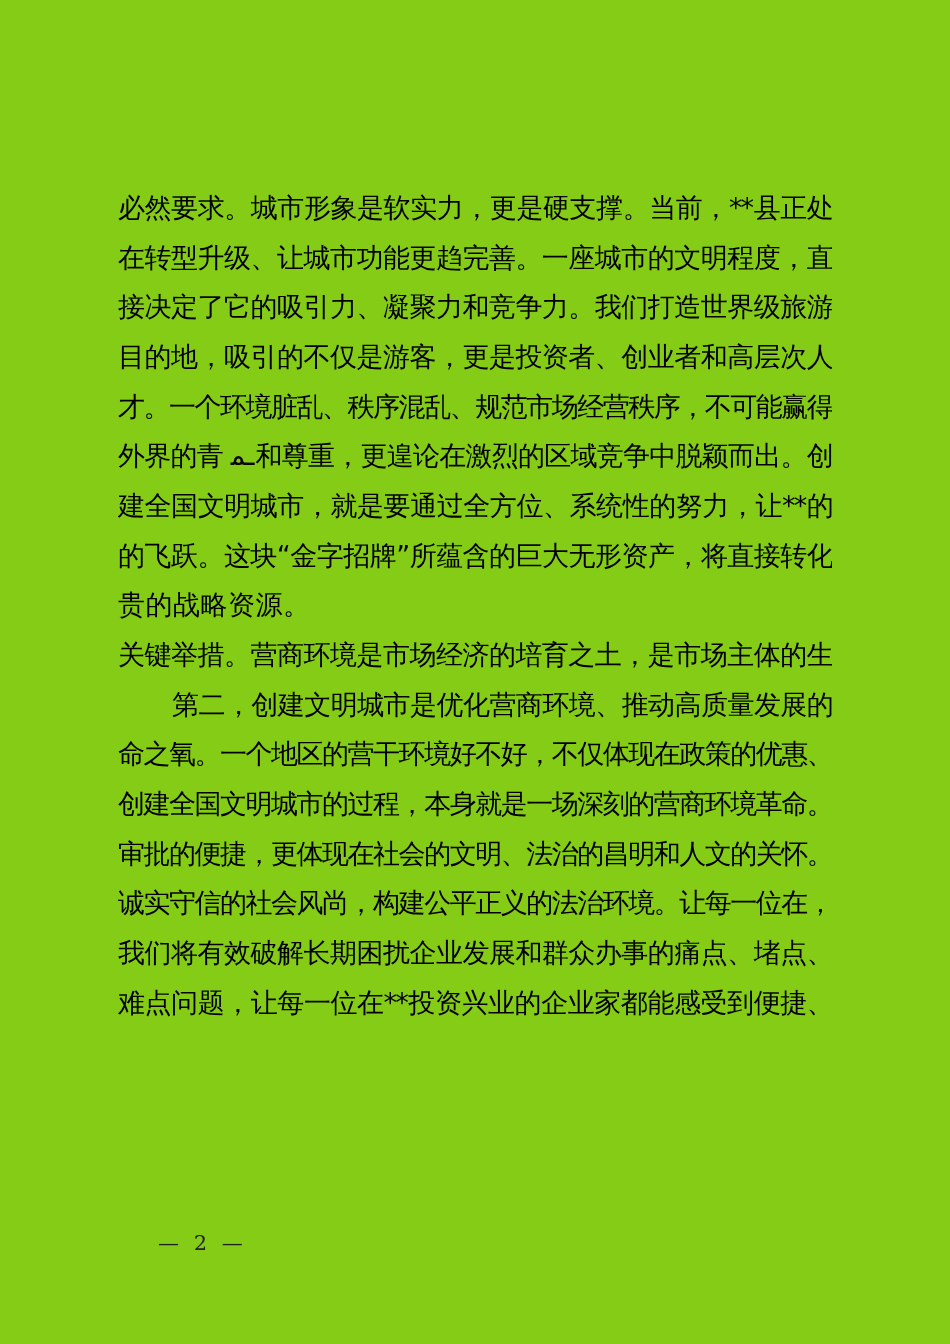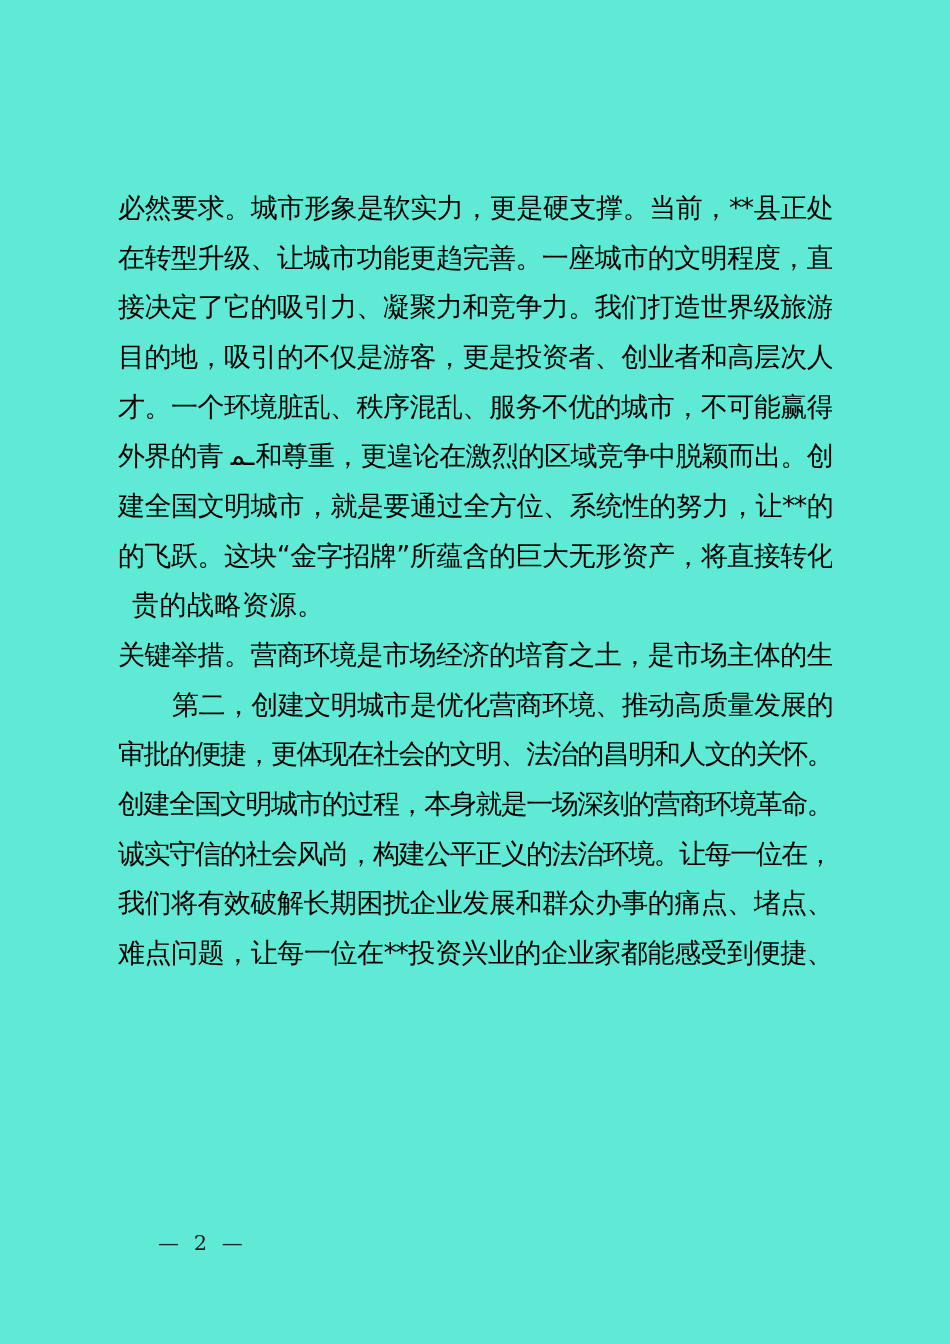"必然要求。城市形象是软实力，更是硬支撑。当前，**县正处" .page { background: #5eead4 -> #84cc16 }
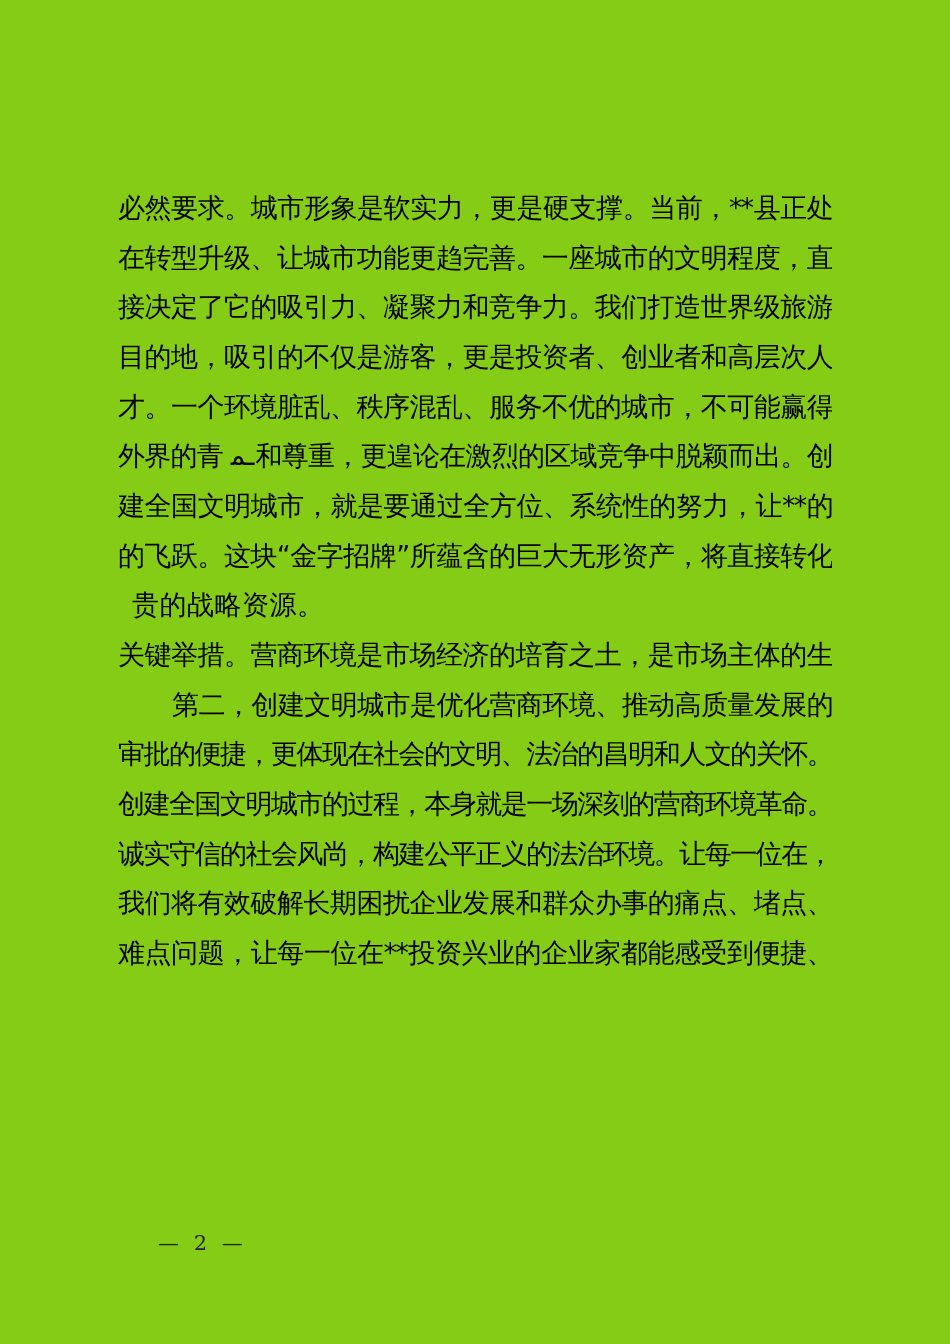"才。一个环境脏乱、秩序混乱、服务不优的城市，不可能赢得" div.line { text: 服务不优的城市 -> 规范市场经营秩序 }
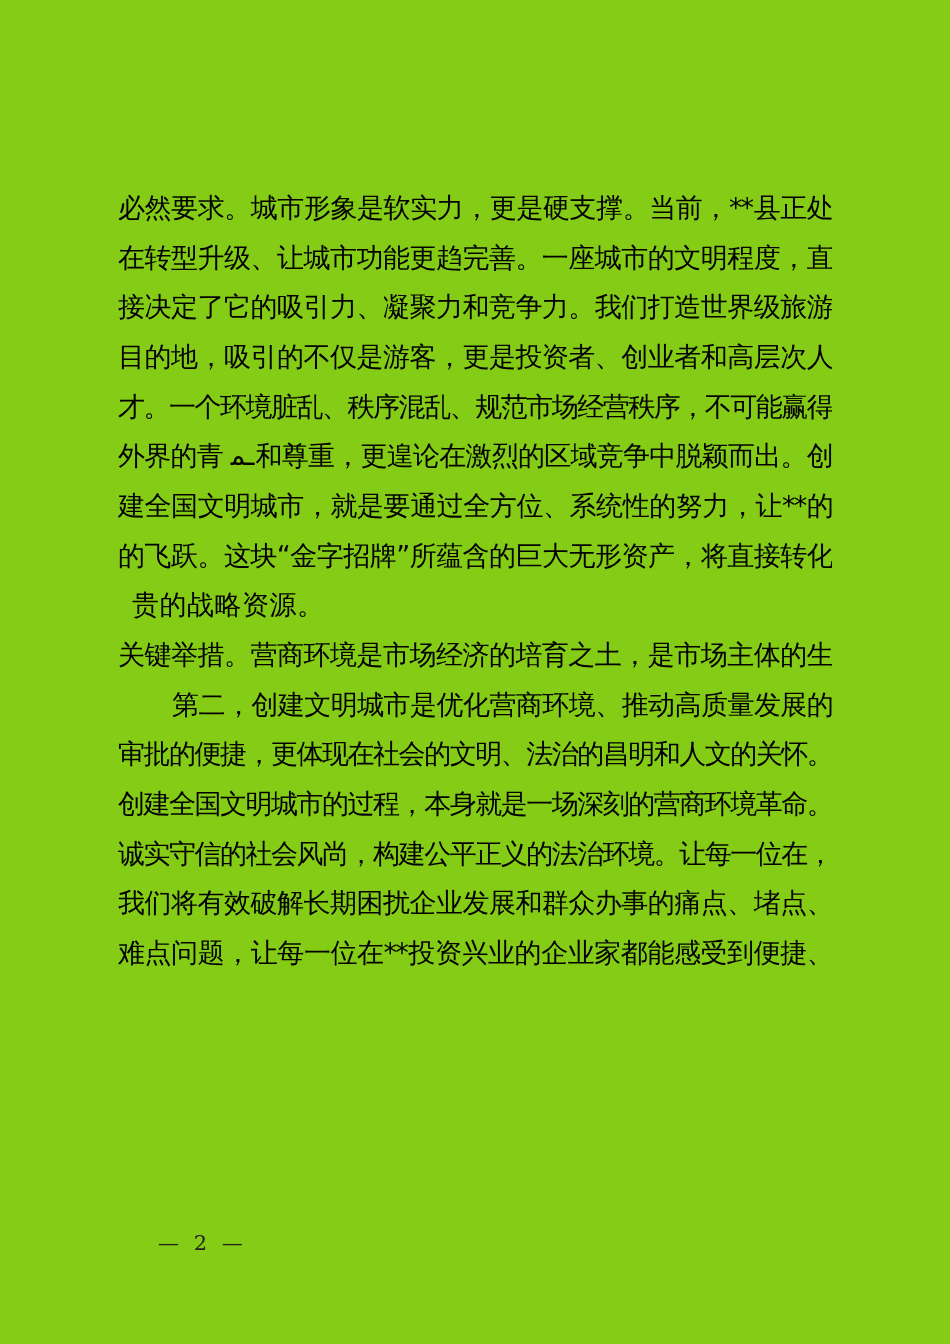"贵的战略资源。" .line.flush { margin-left: 14px -> none }
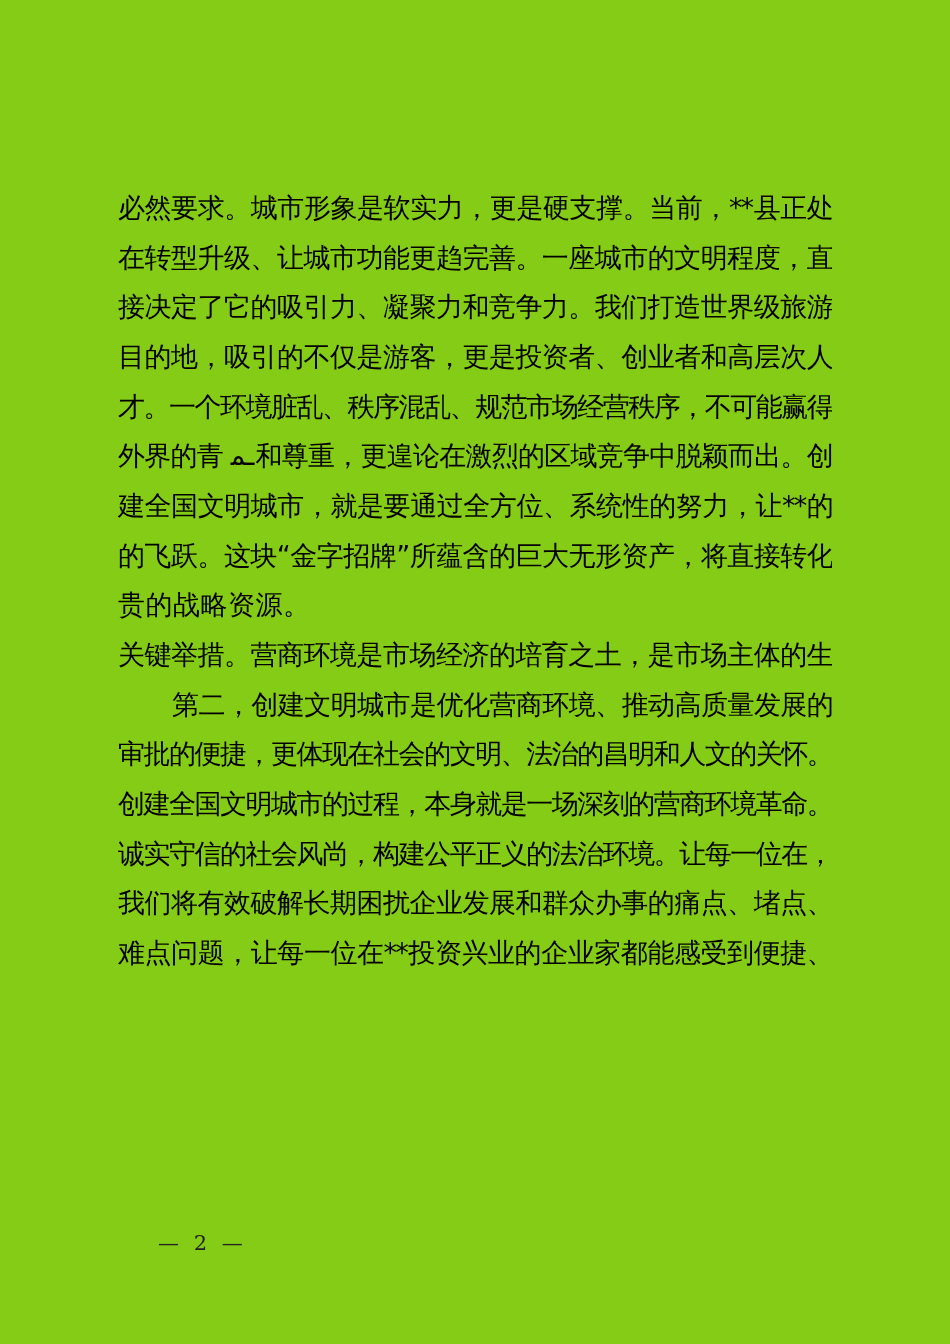"命之氧。一个地区的营干环境好不好，不仅体现在政策的优惠、" div.line { html: none -> <div>命之氧。一个地区的营干环境好不好，不仅体现在政策的优惠、</div> }
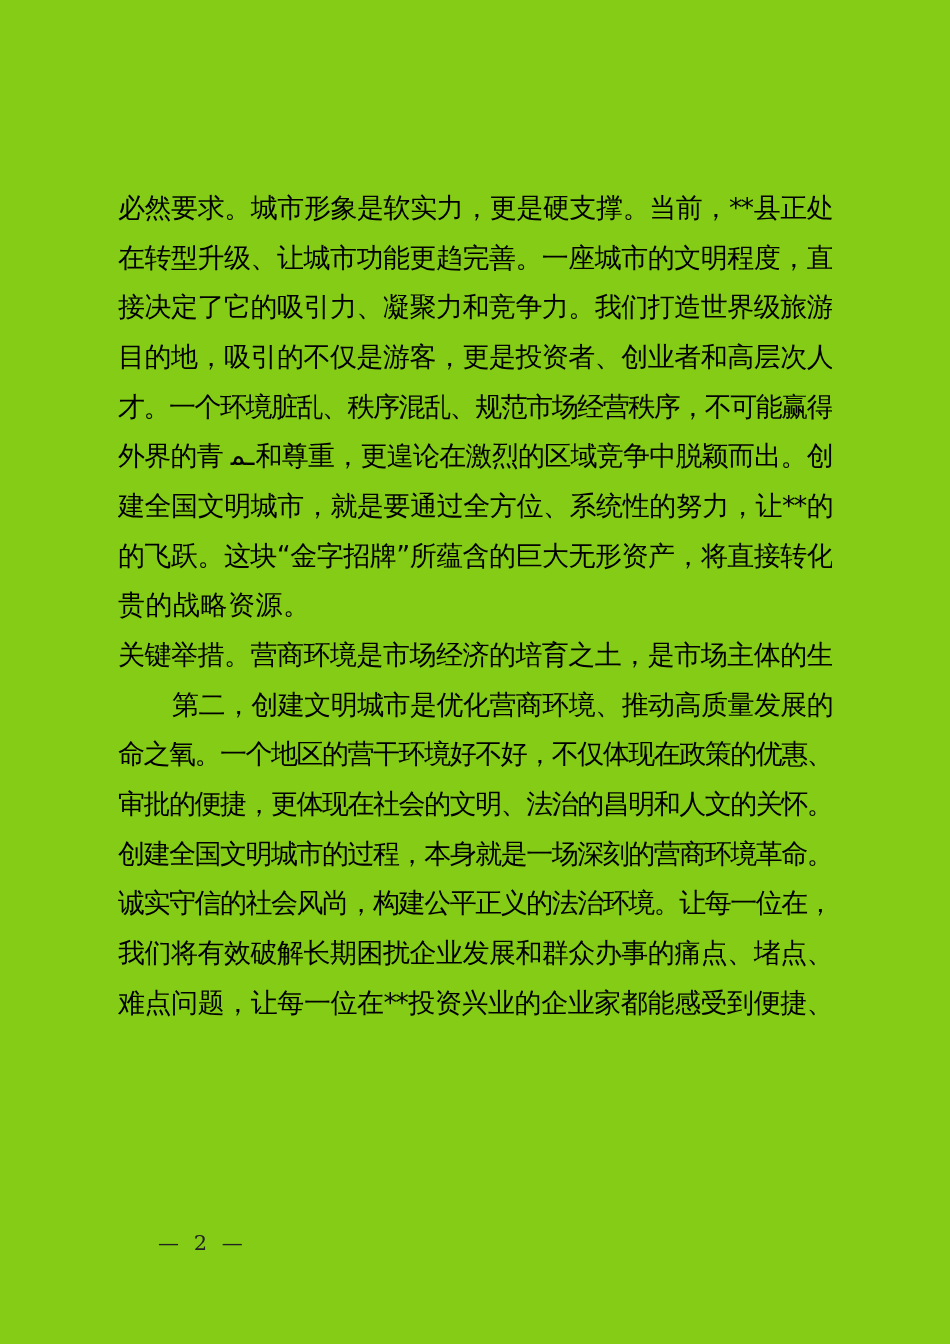"审批的便捷，更体现在社会的文明、法治的昌明和人文的关怀。" div.line { order: before "创建全国文明城市的过程，本身就是一场深刻的营商环境革命。" -> after "创建全国文明城市的过程，本身就是一场深刻的营商环境革命。" }
